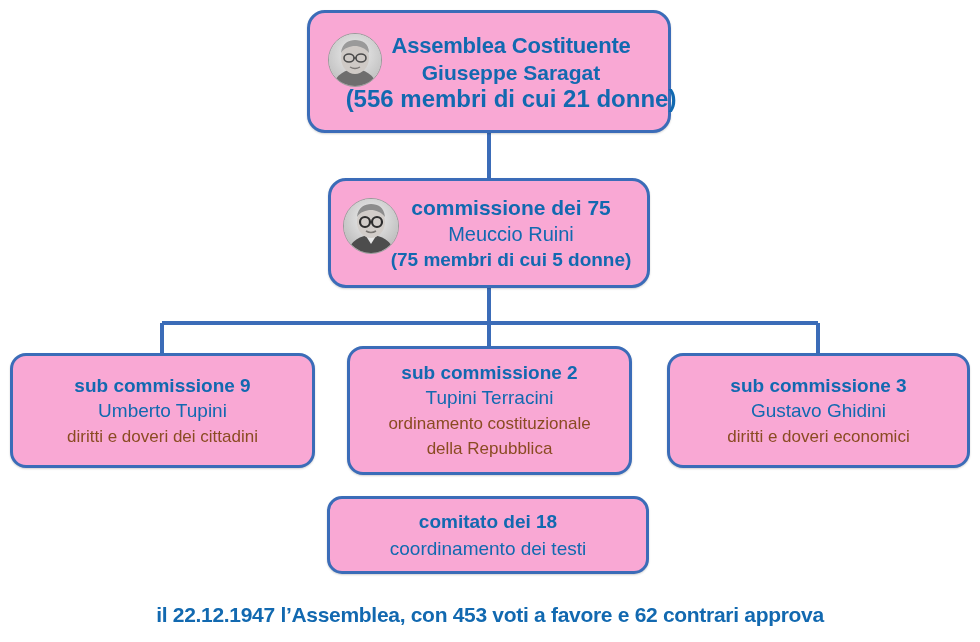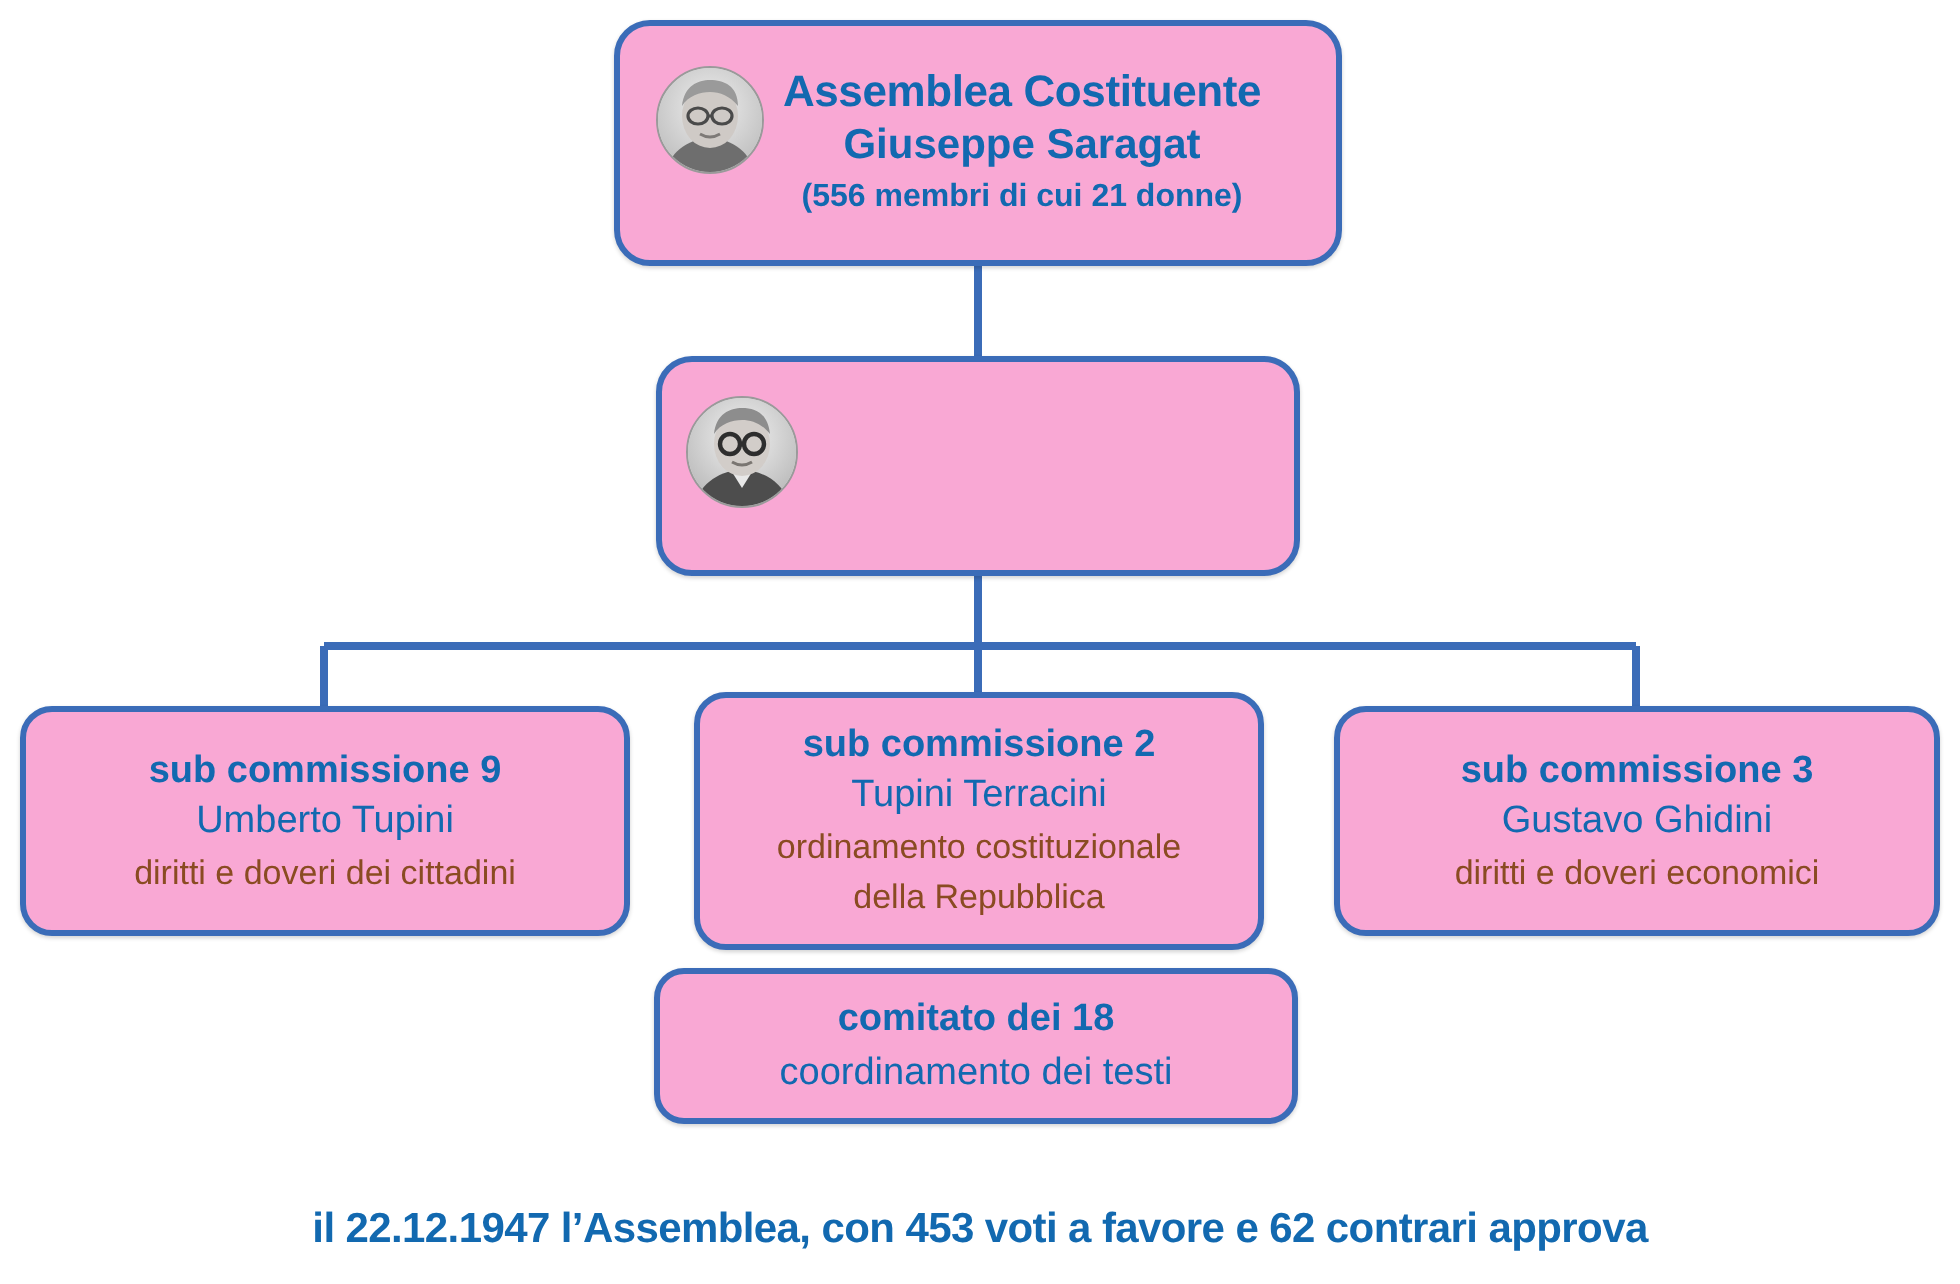"(556 membri di cui 21" #node-assemblea .line-sub-bold { font-size: 16px -> 24px }
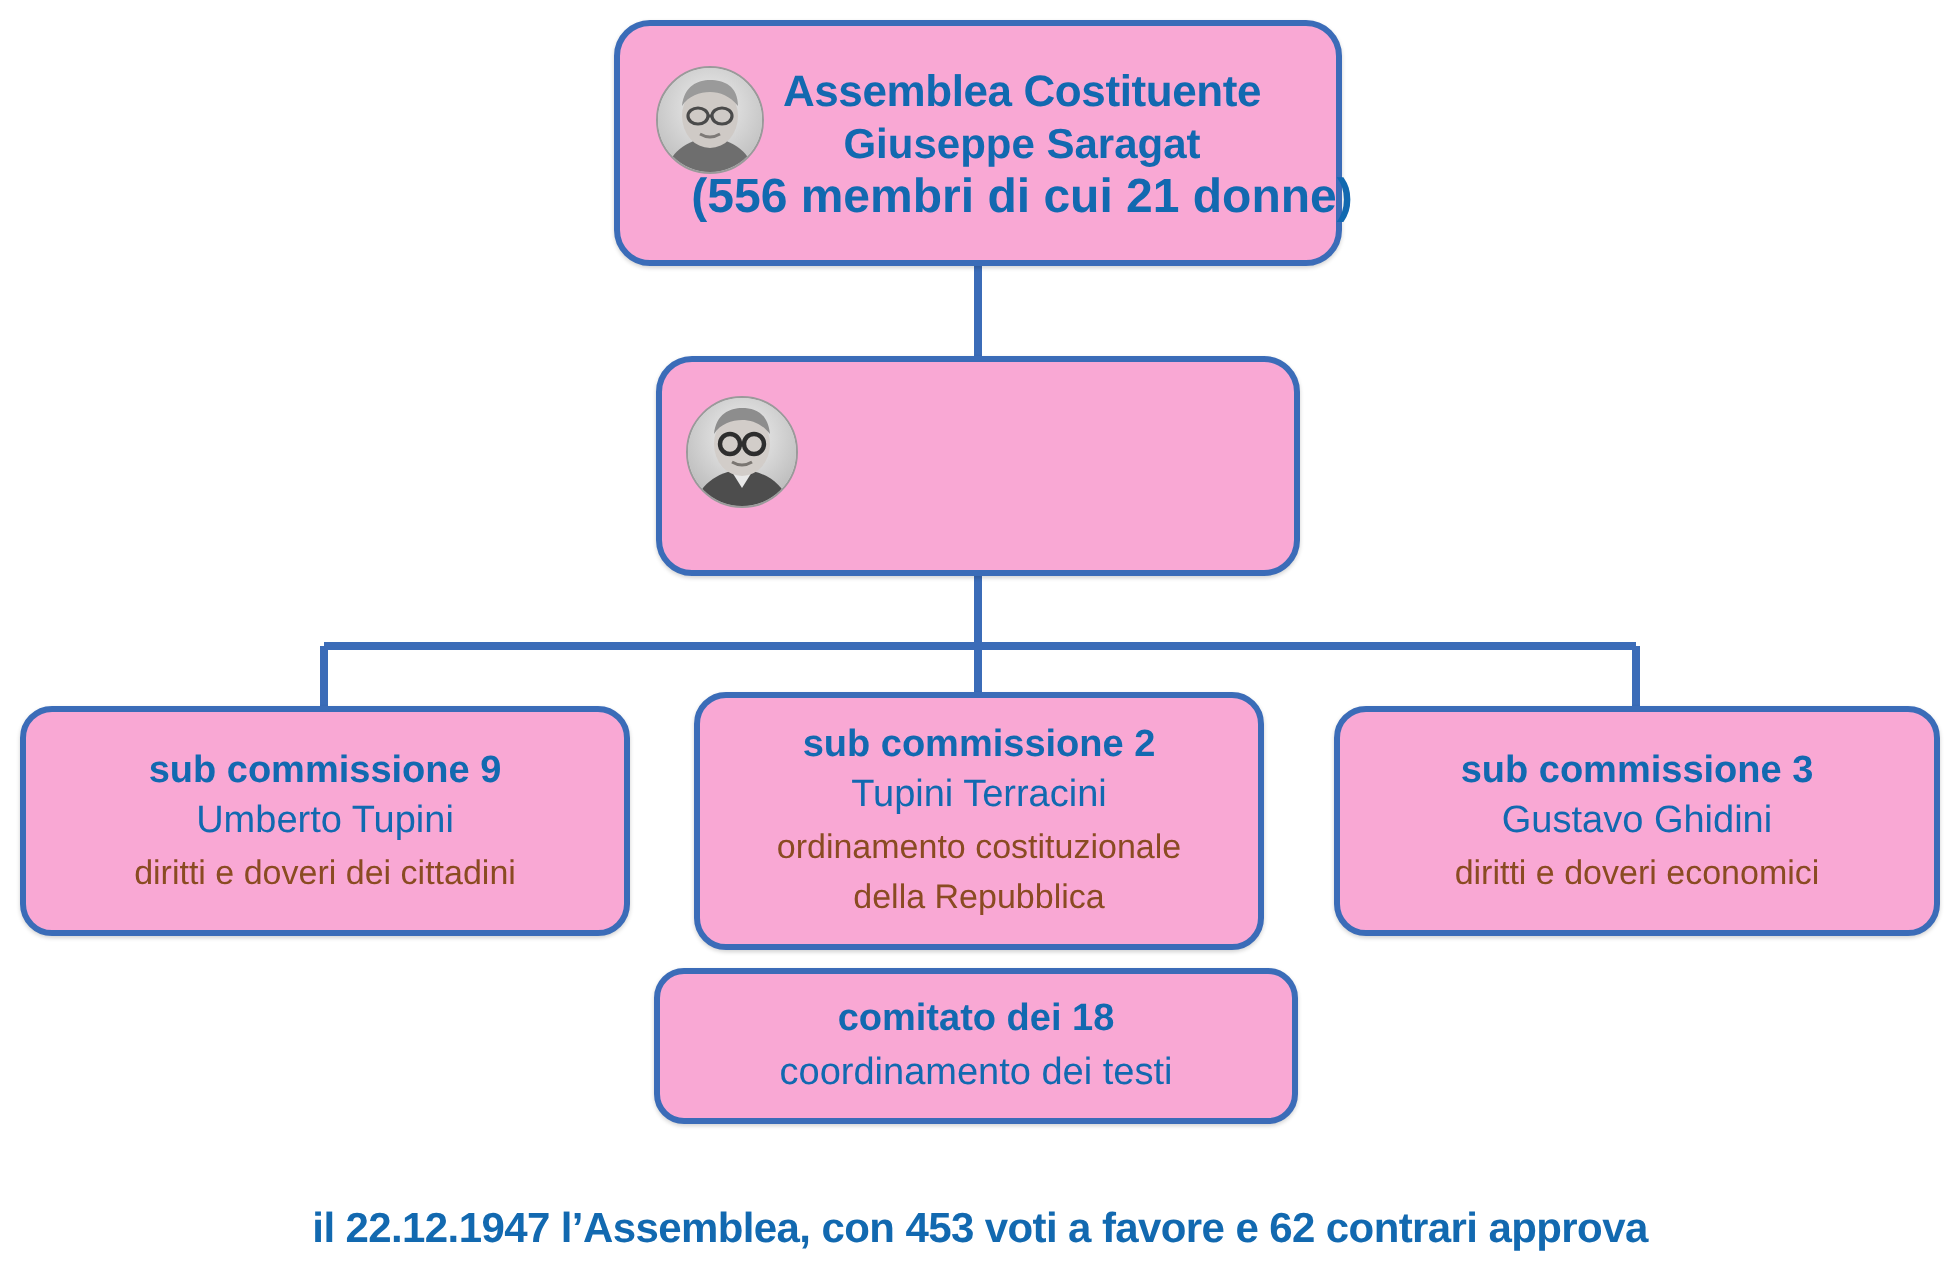"commissione dei 75" div.node-text { html: none -> <div> <div>commissione dei 75</div> <div>Meuccio Ruini</div> <div>(75 membri di cui 5 donne)</div> </div> }
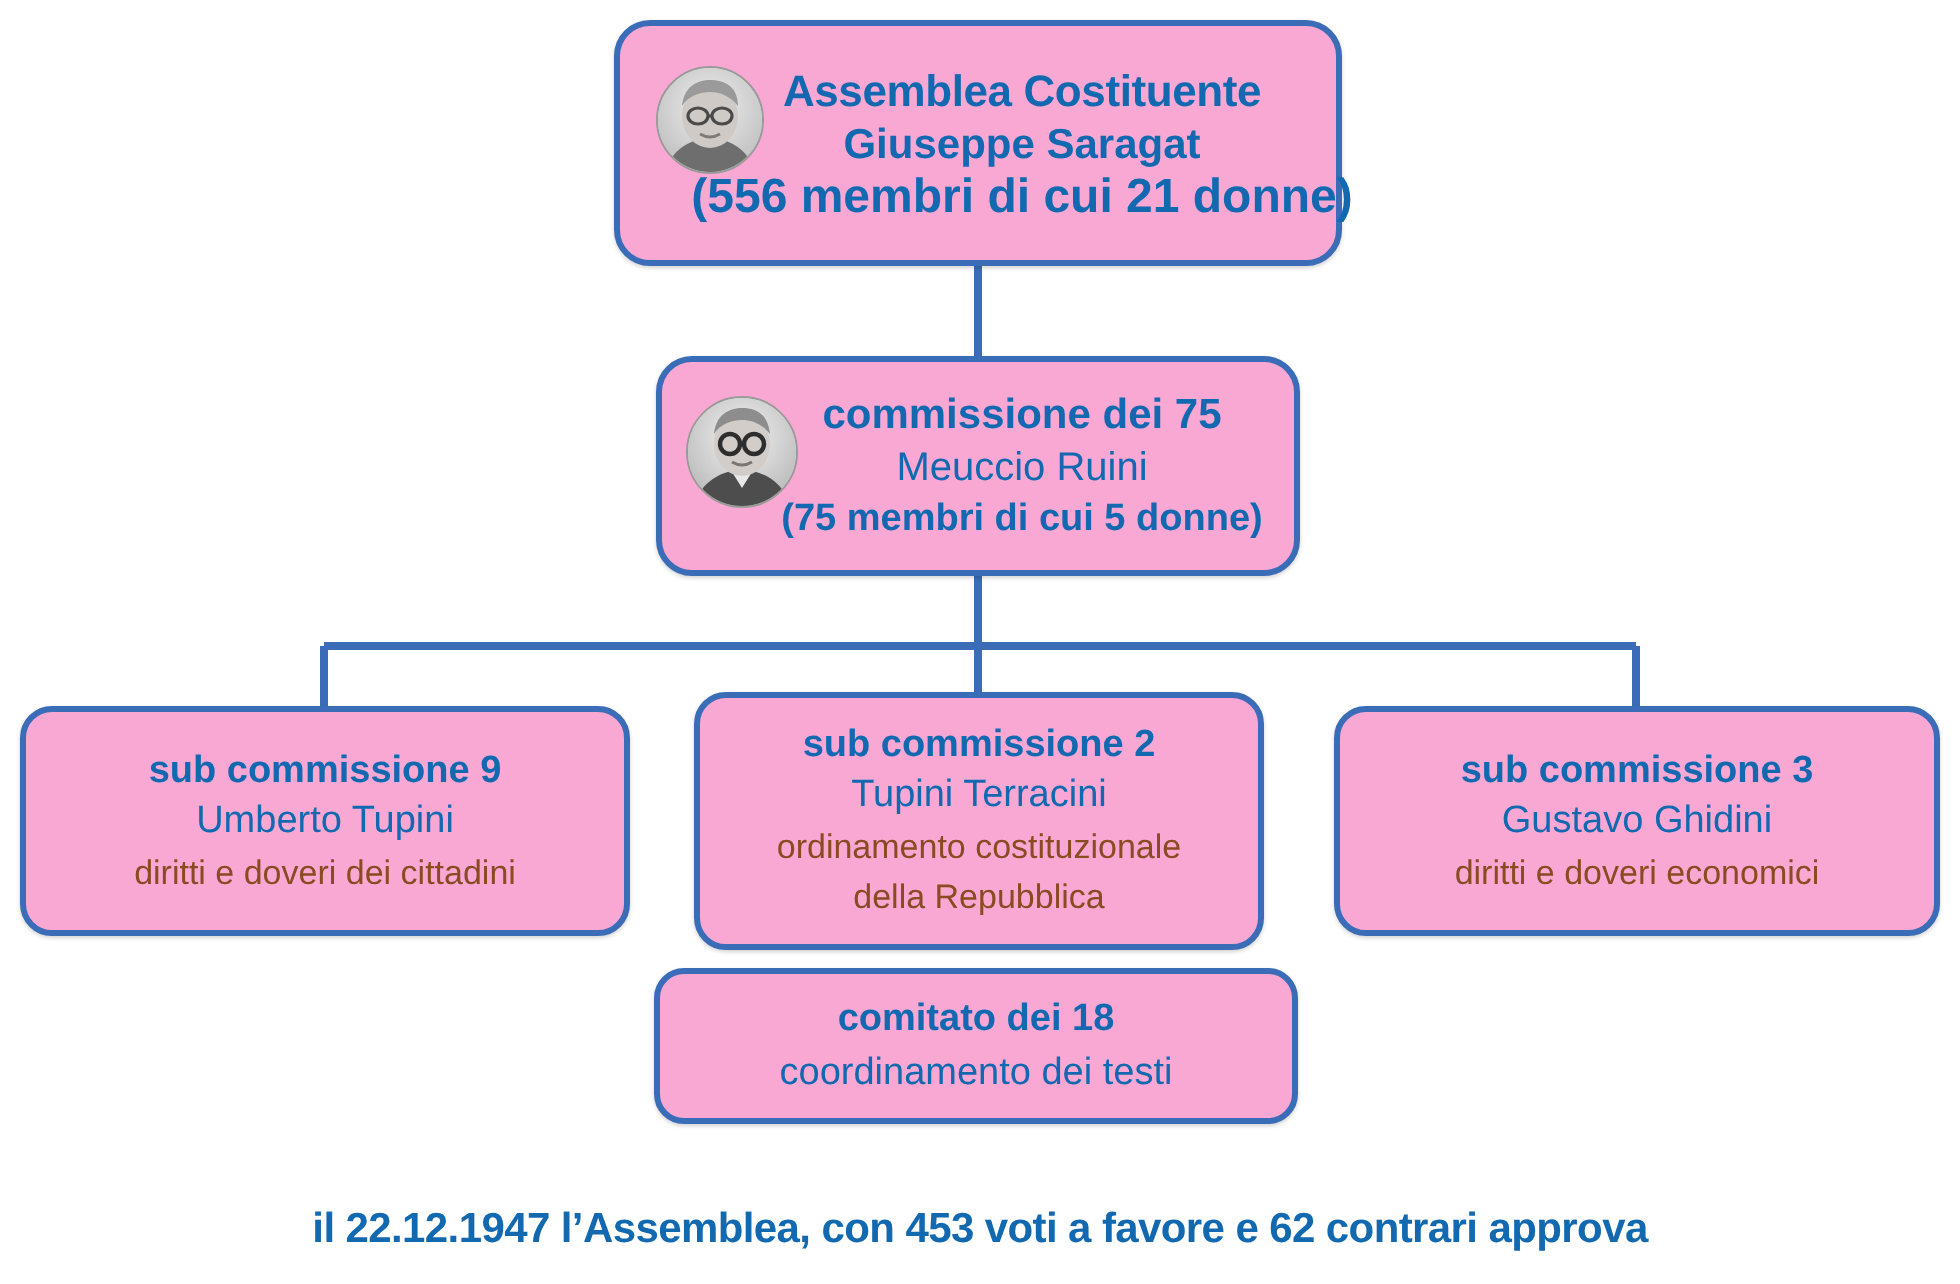"comitato dei 18" #node-comitato { top: 484px -> 496px }
